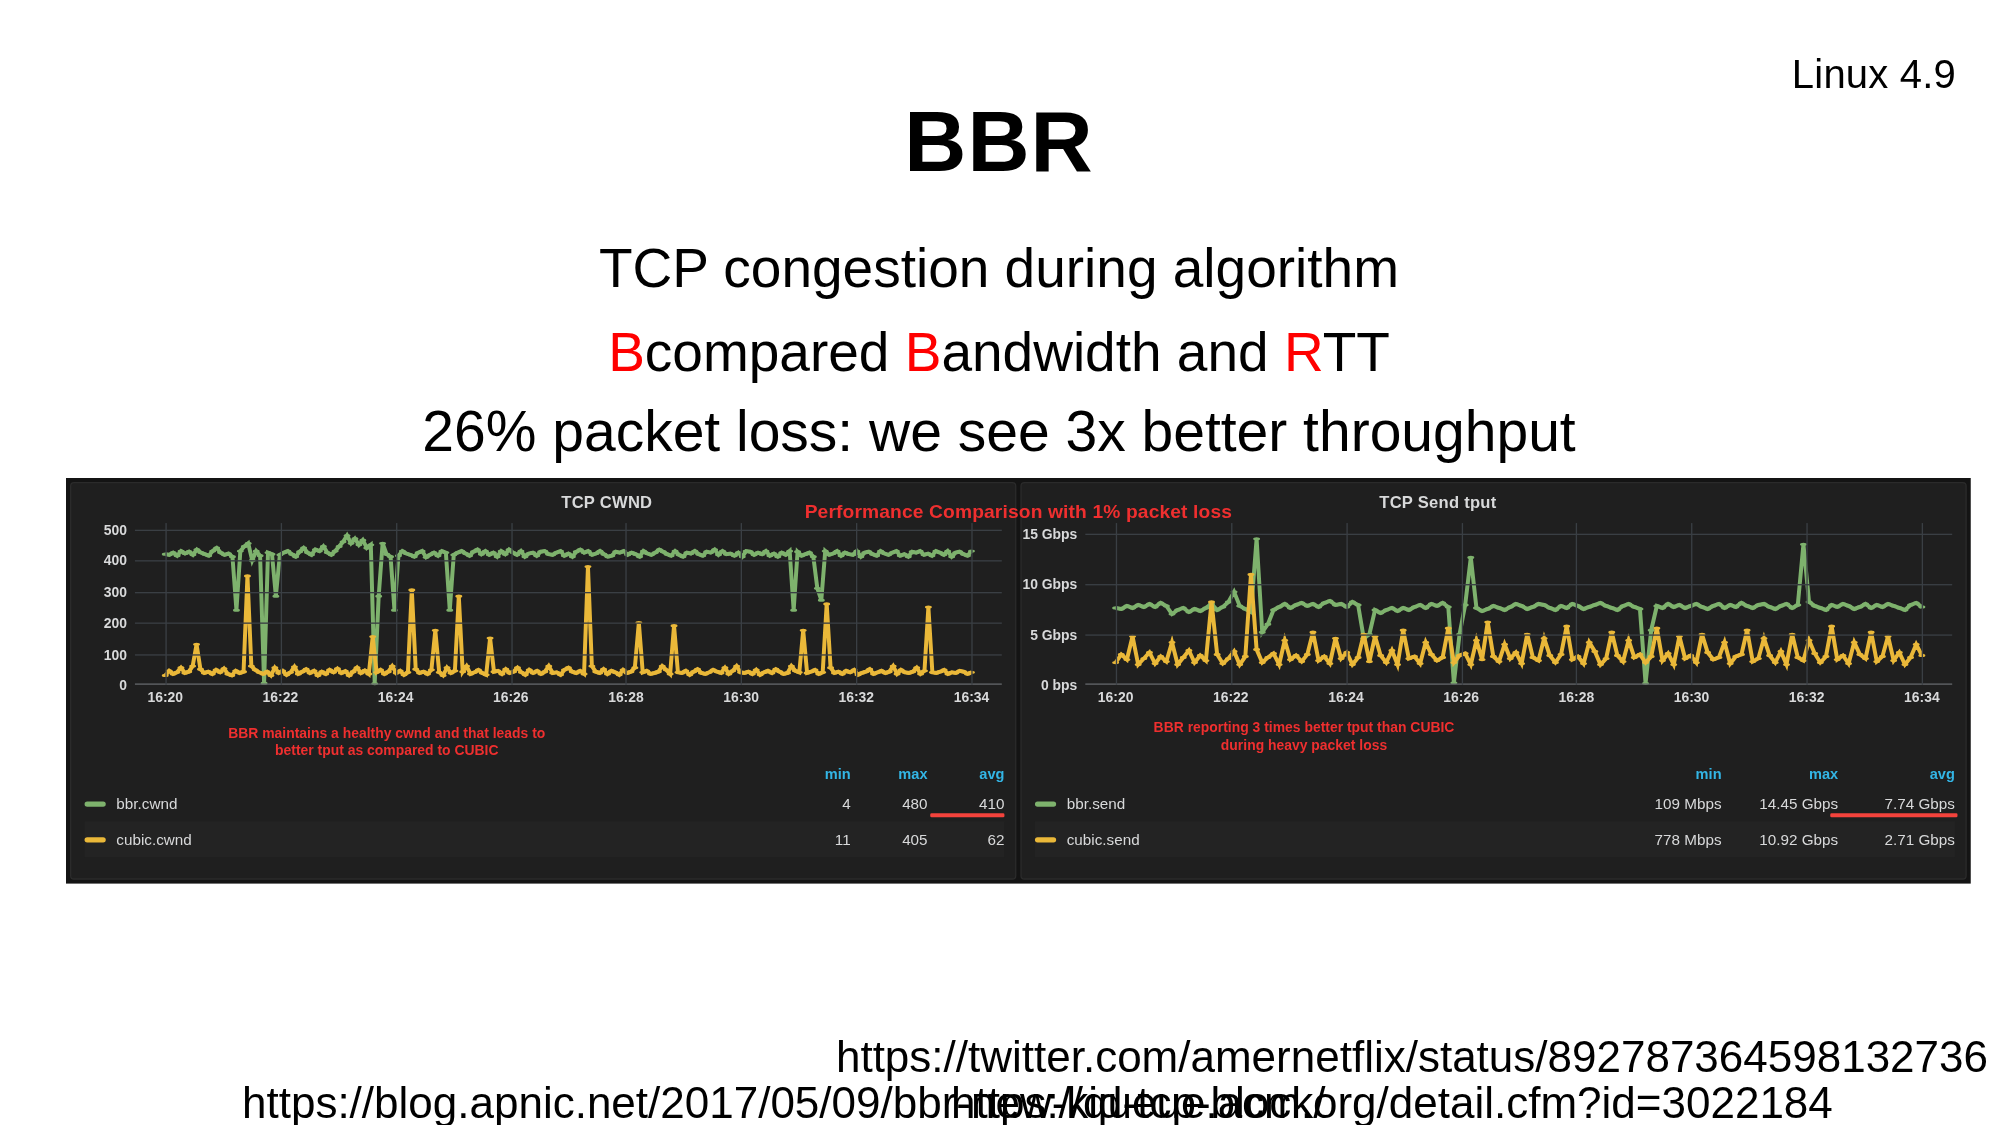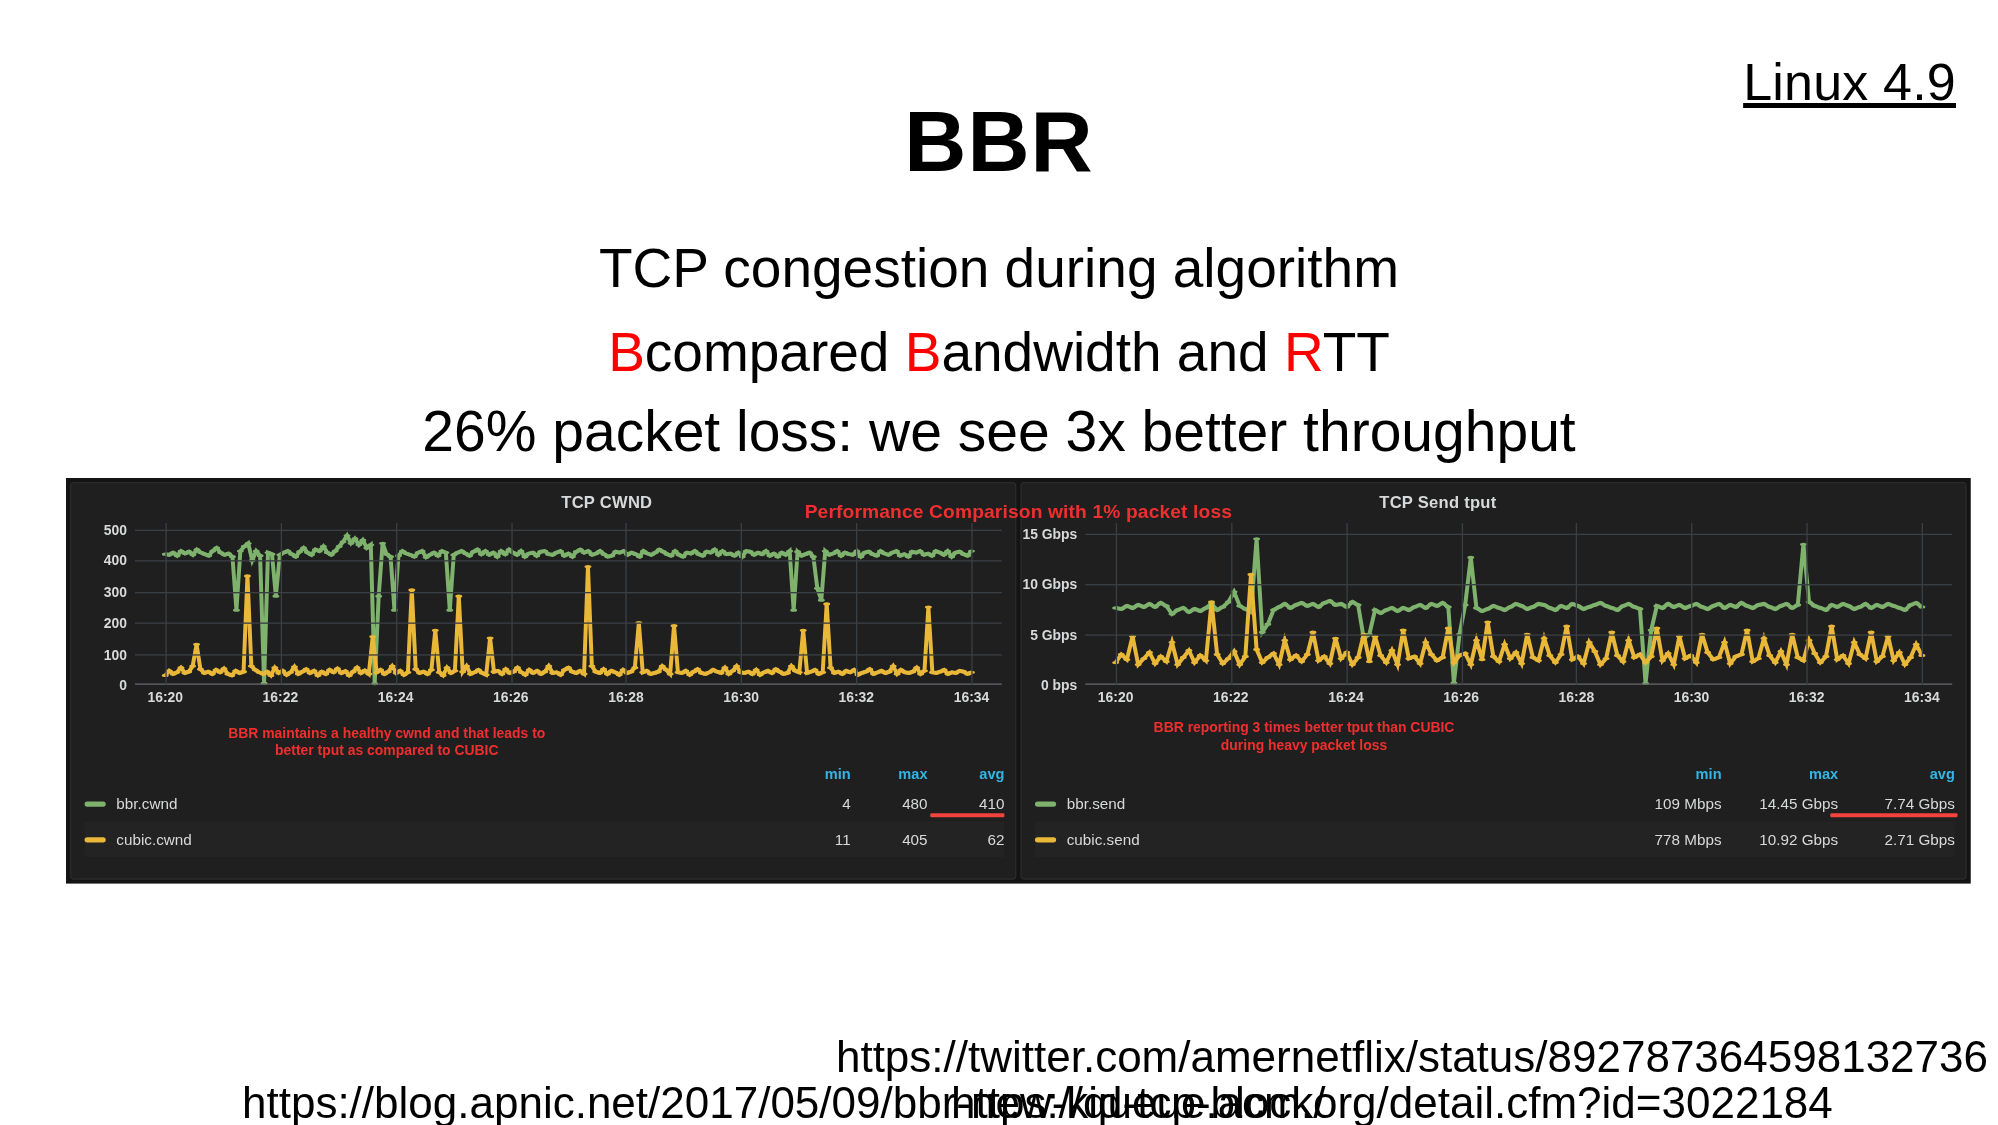"Linux 4.9" #kernel-badge { font-size: 52px -> 40px; text-decoration: underline -> none }
